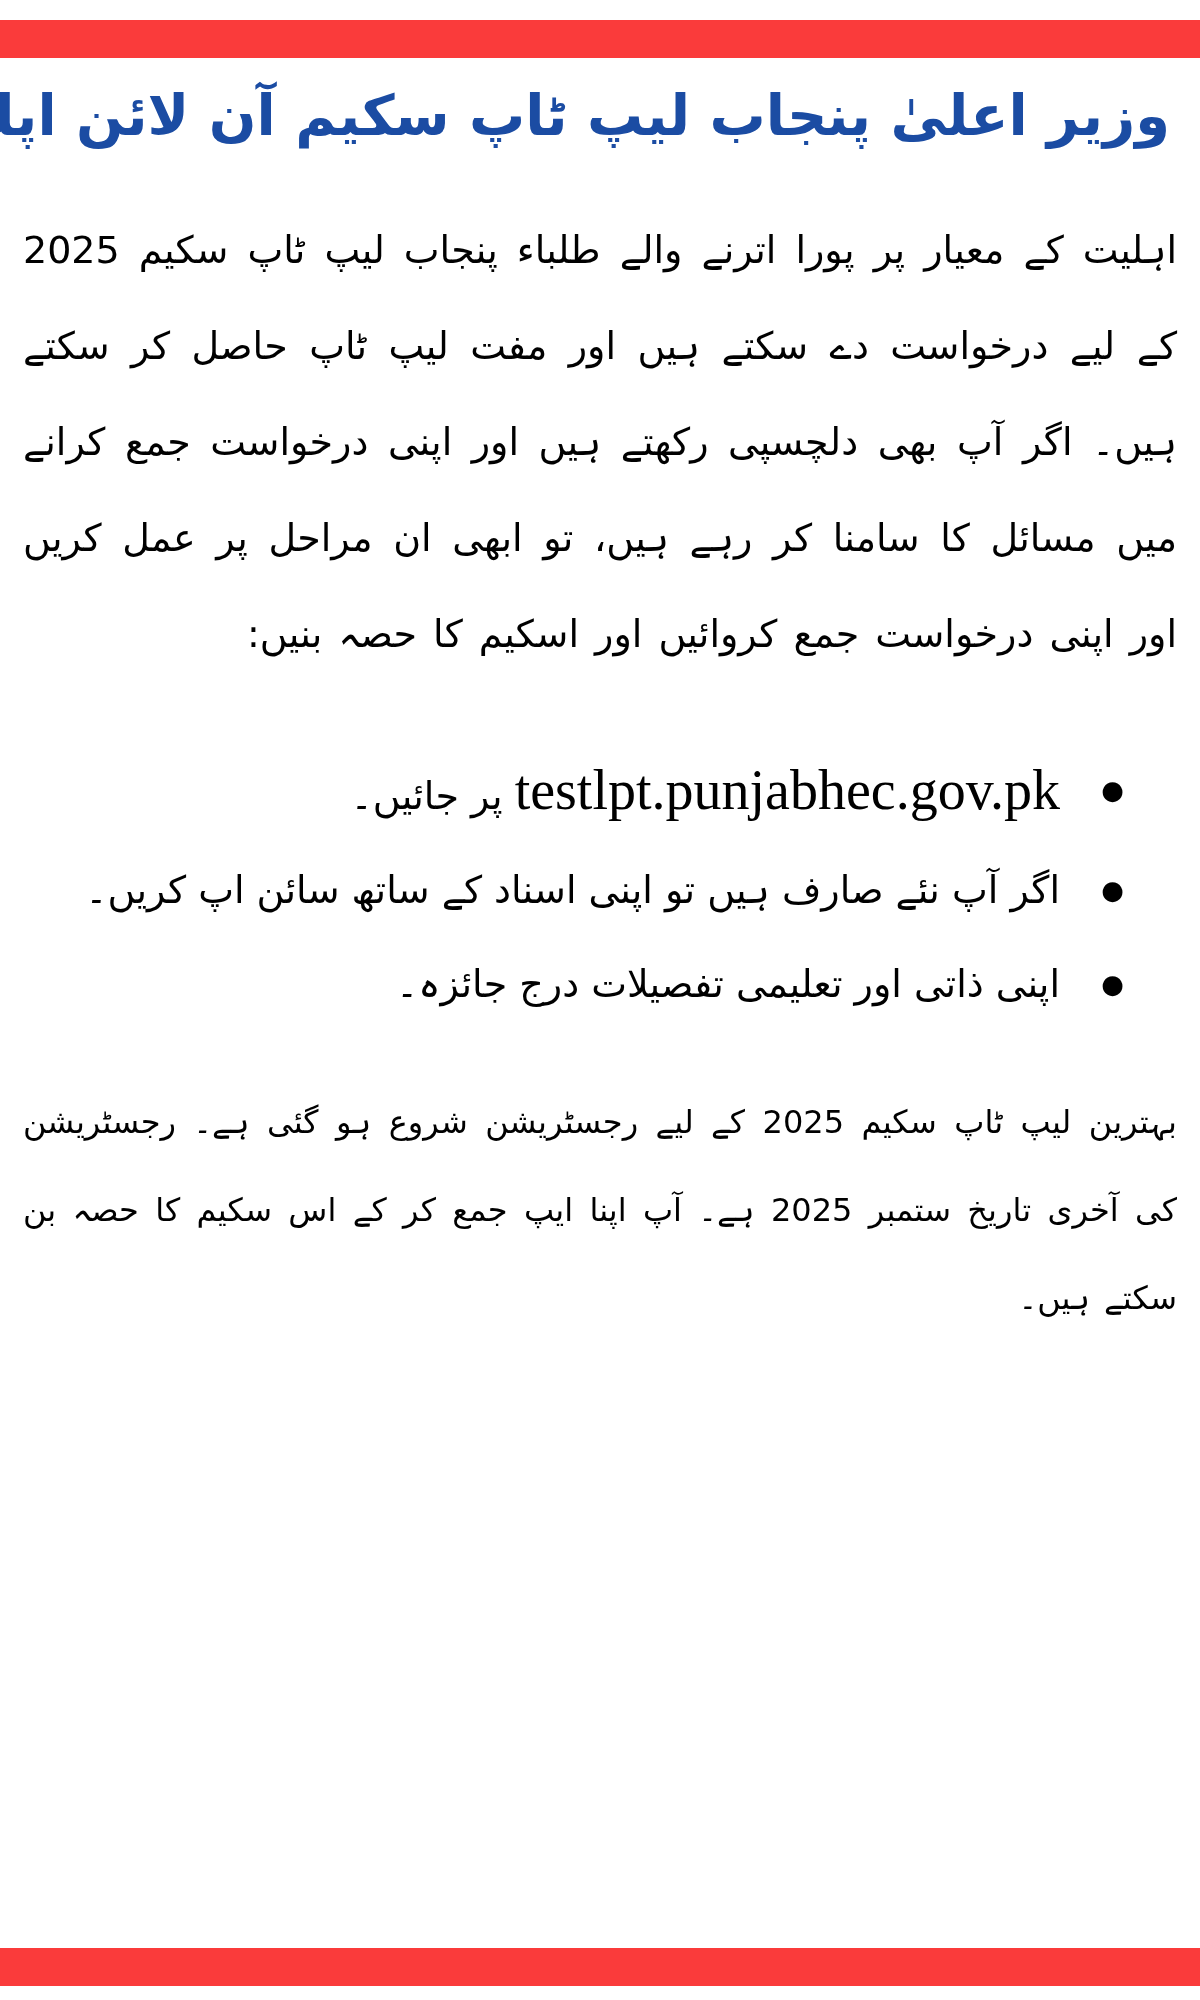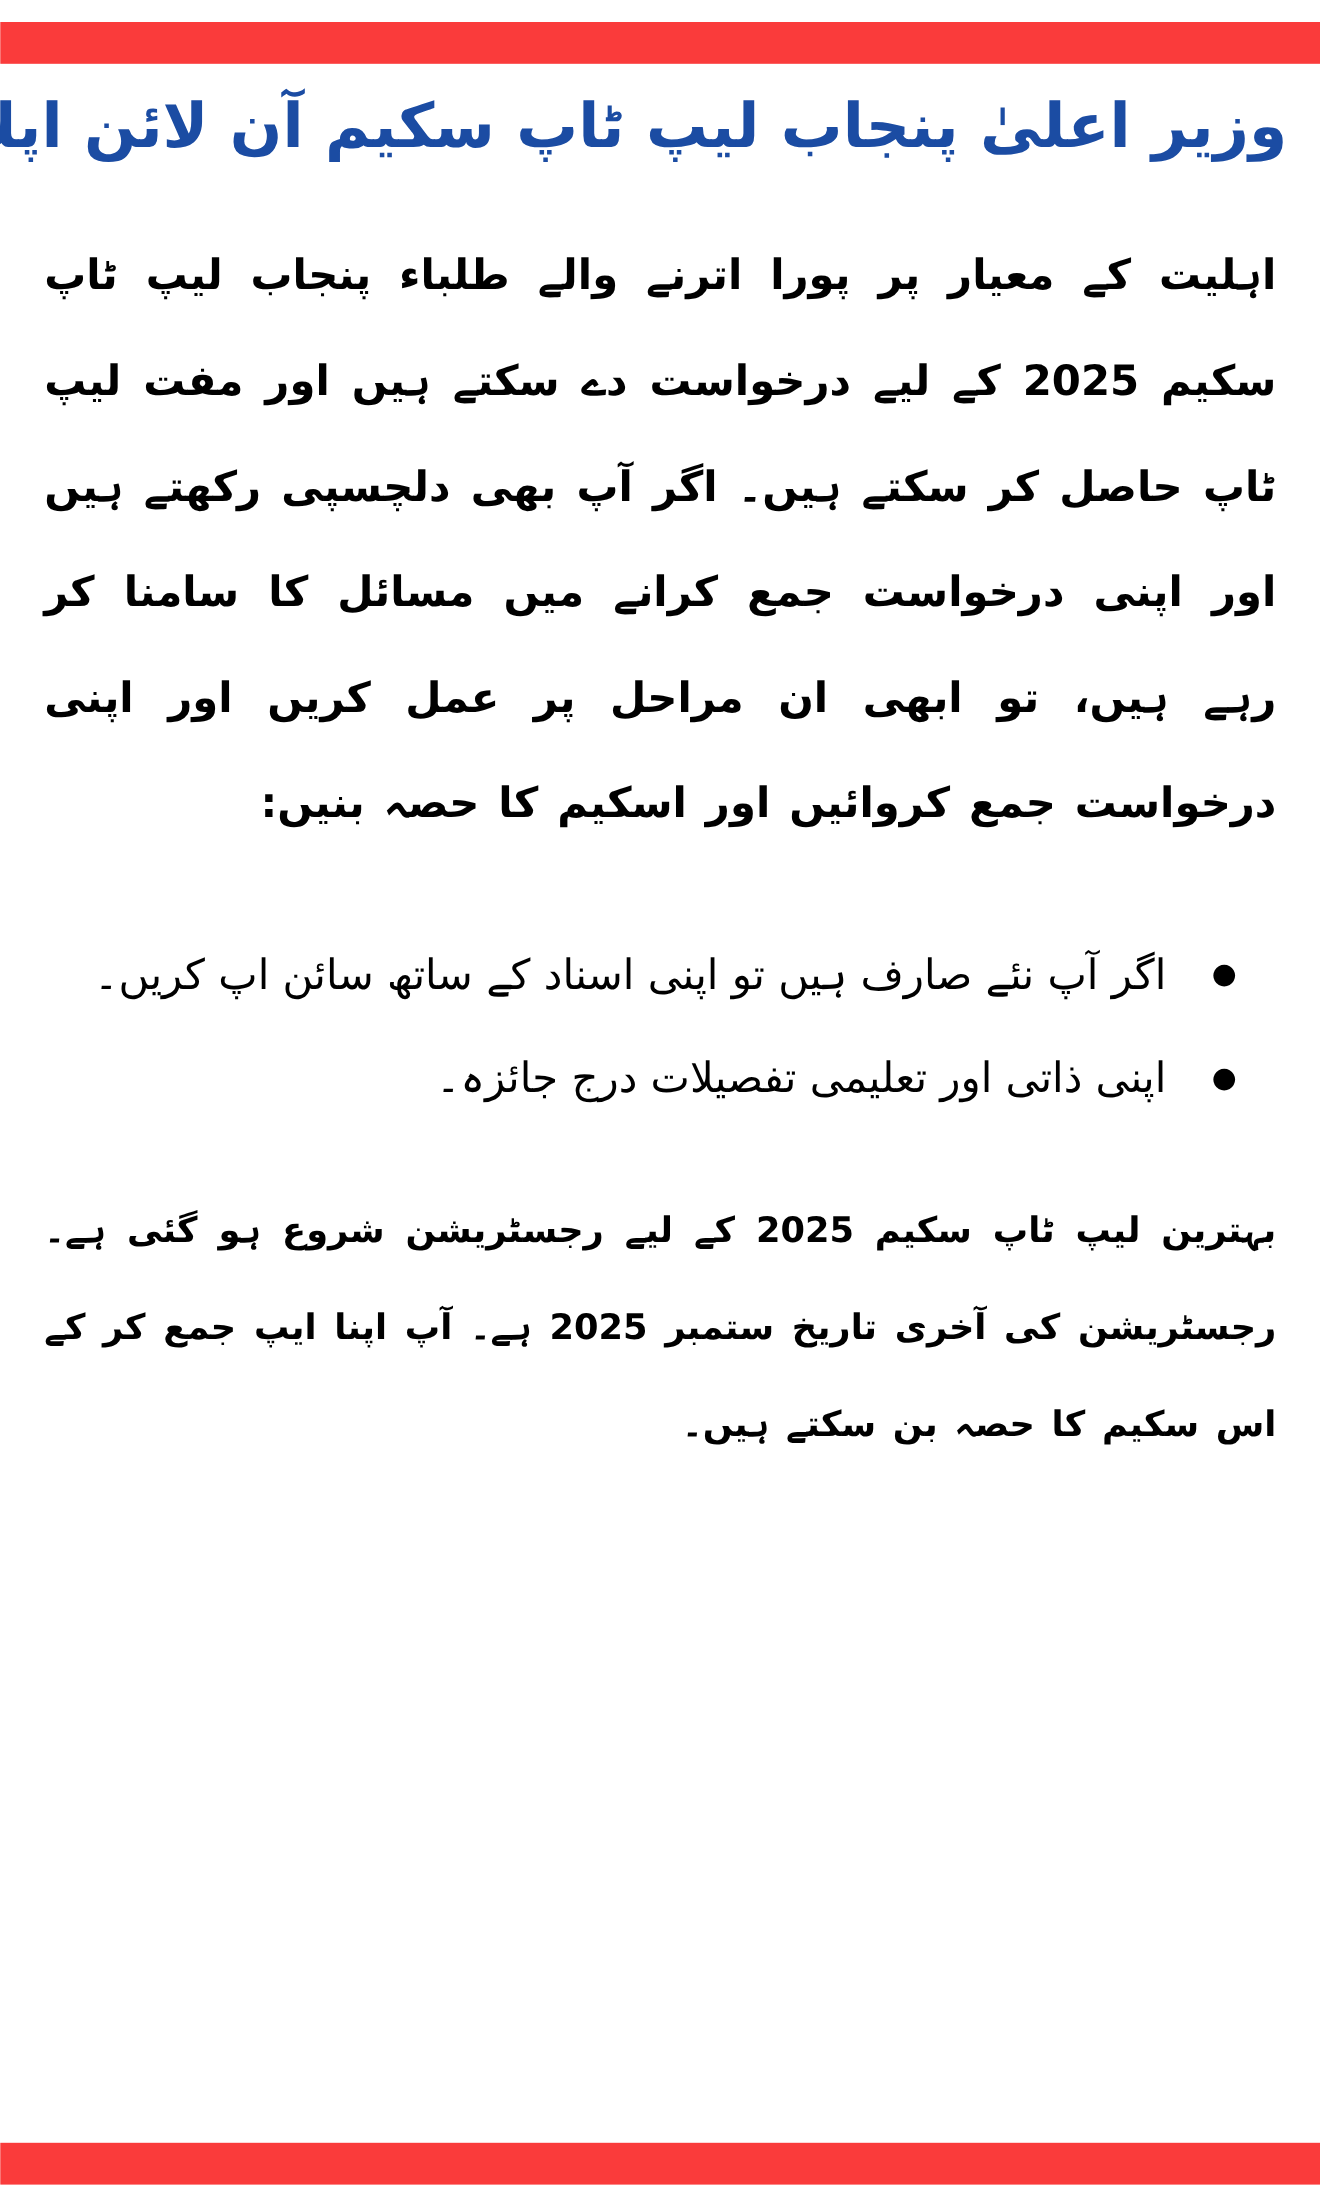"اہلیت کے معیار پر پورا" .body-par { font-weight: bold -> none; margin: 0 40px -> 0 23px }
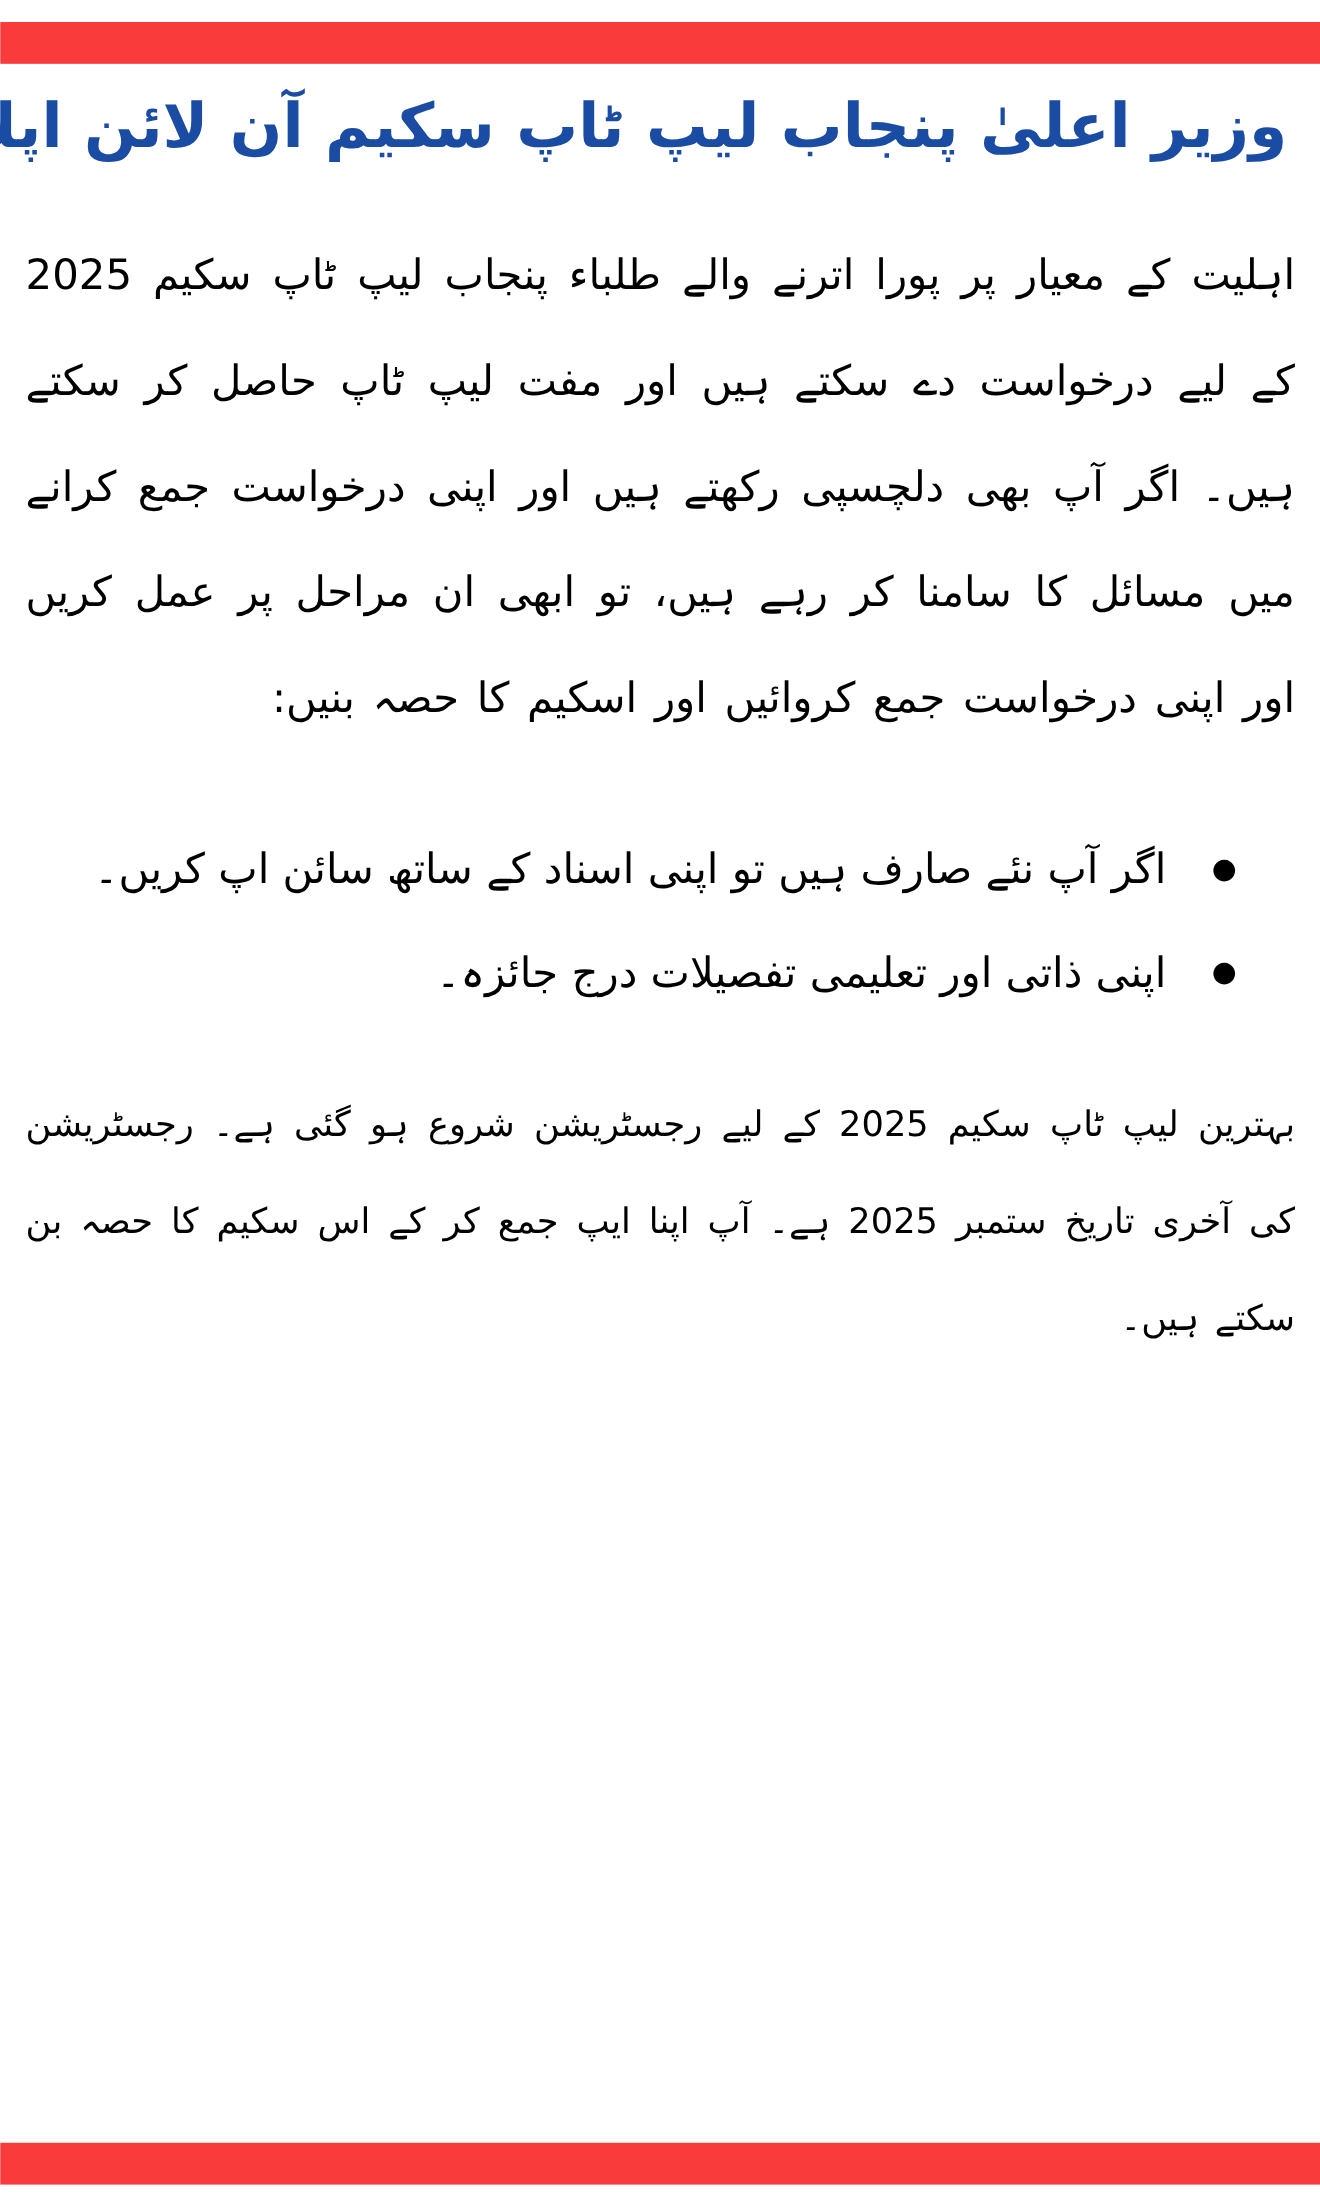"testlpt.punjabhec.gov.pk پر جائیں۔" li.step-item { html: none -> <li> <span>testlpt.punjabhec.gov.pk</span> <span>پر جائیں۔</span> </li> }
